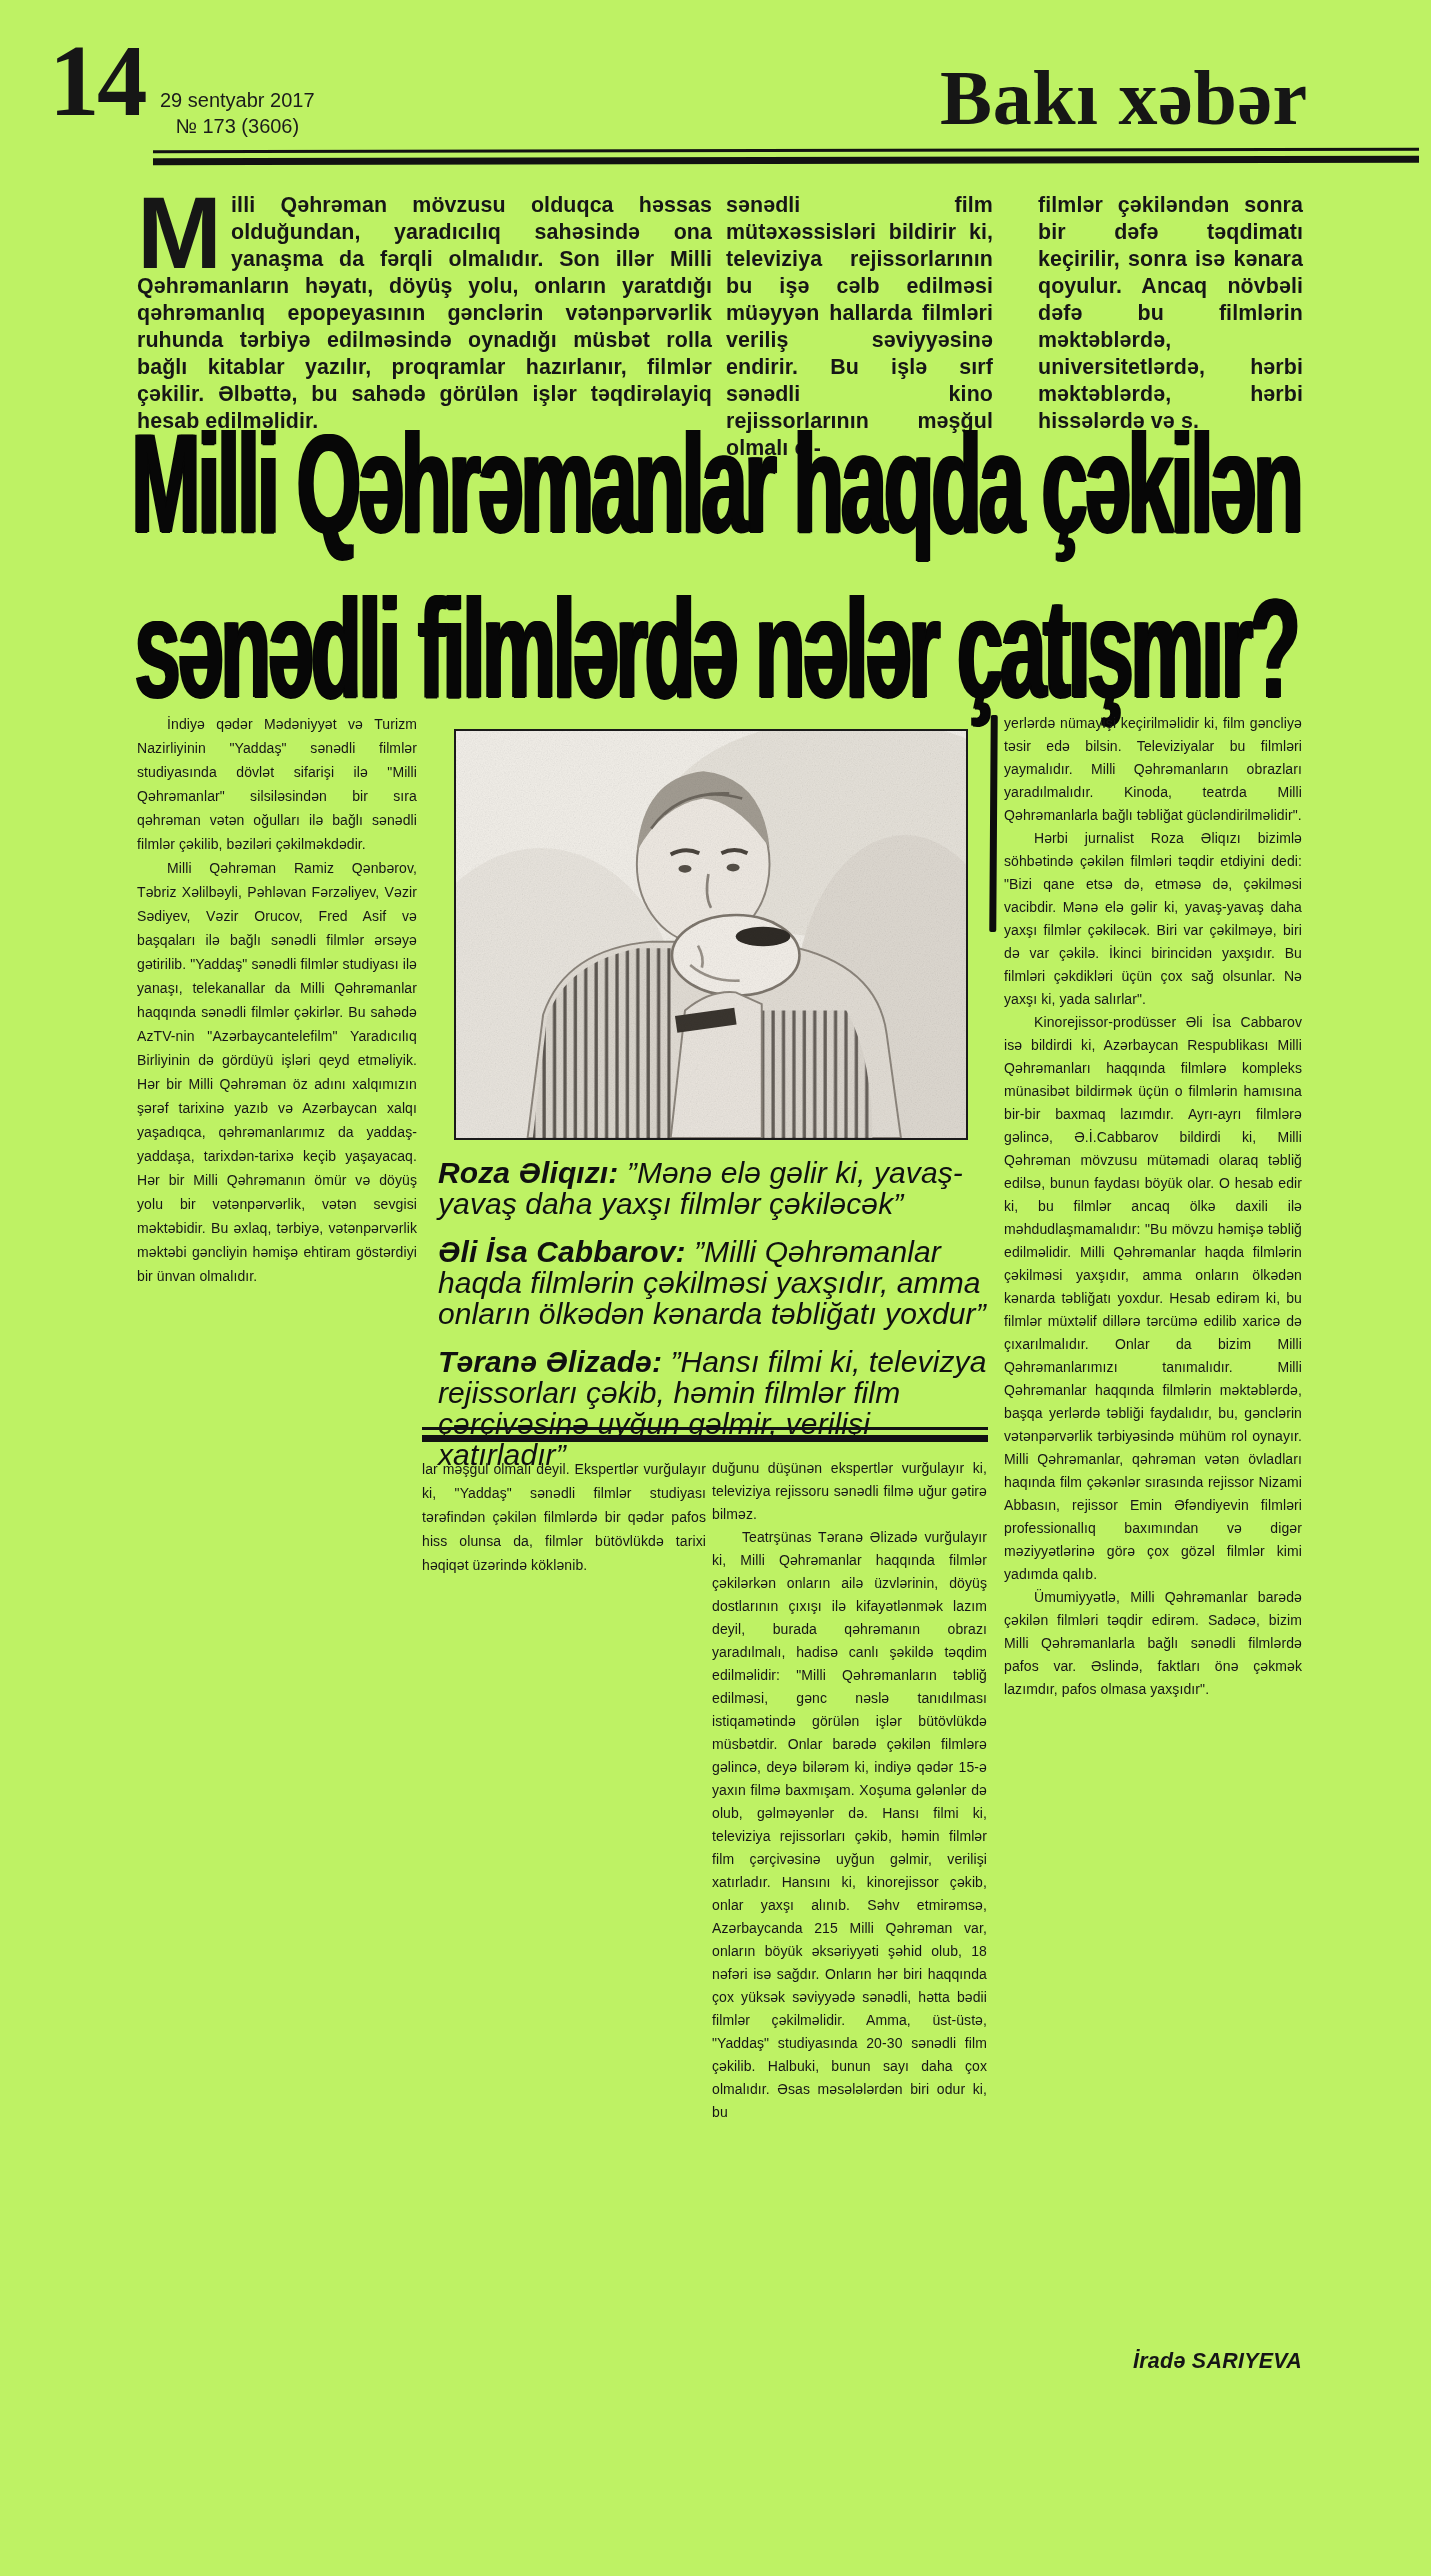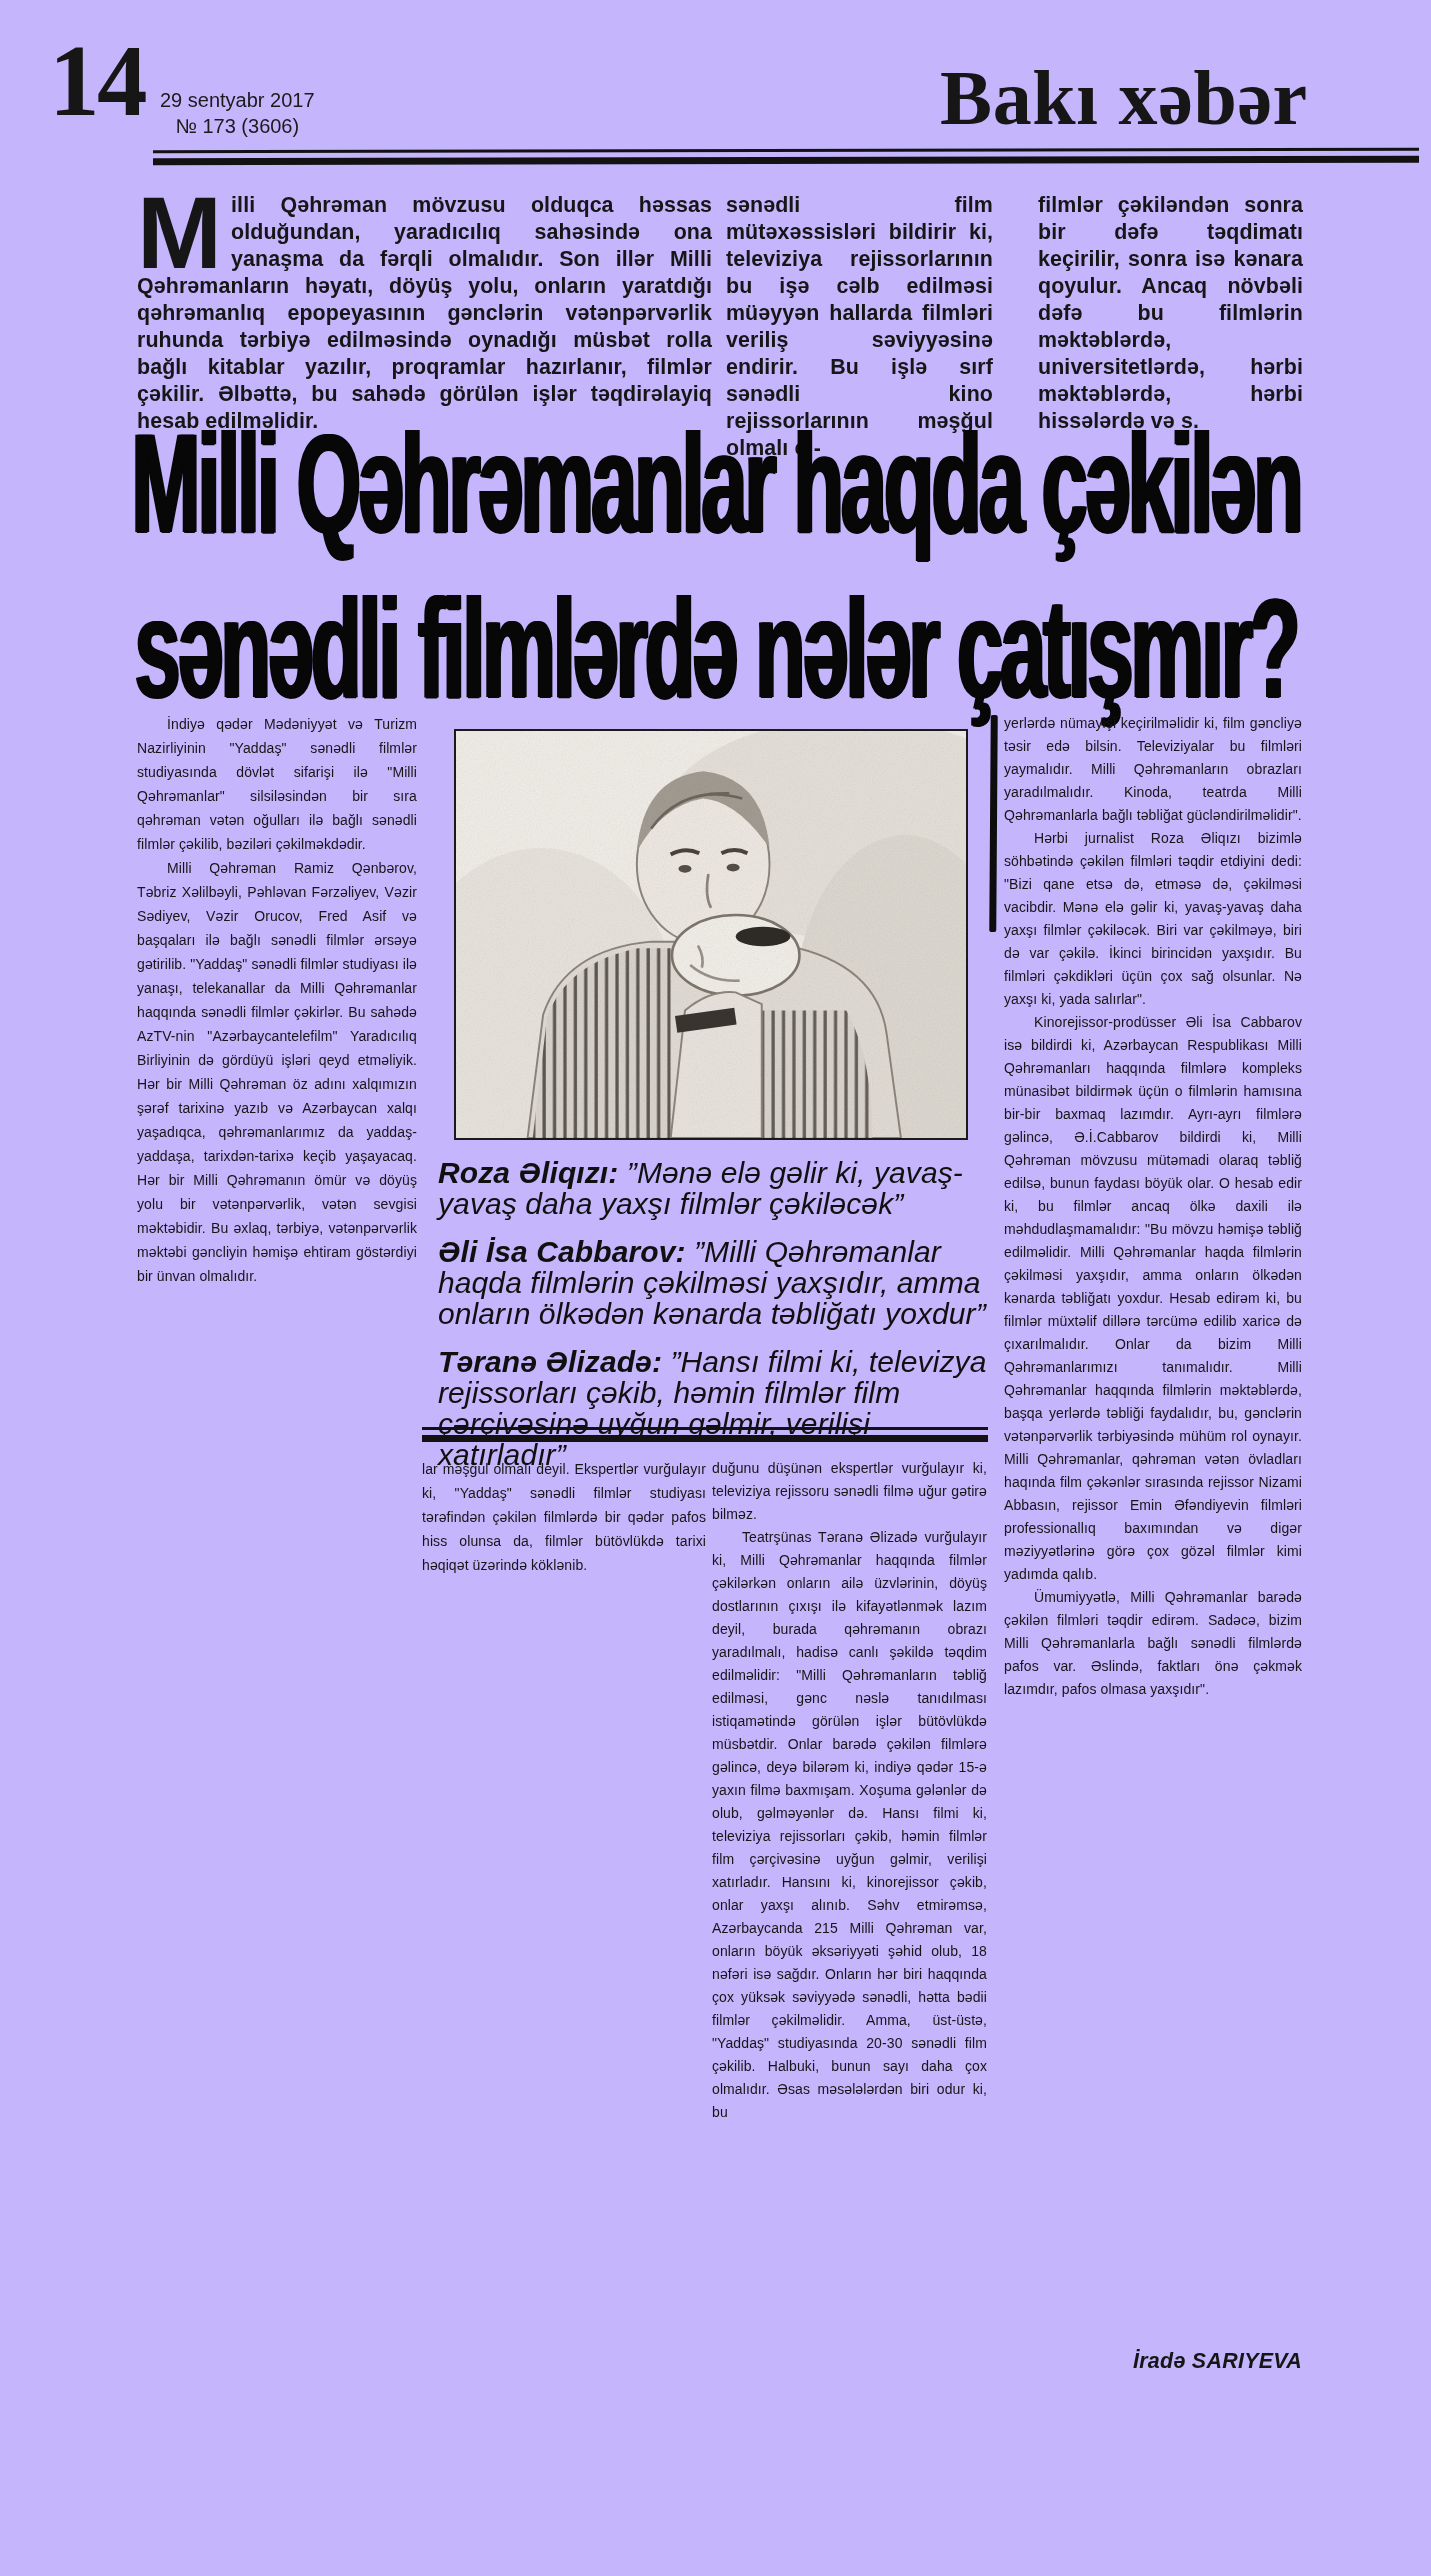"14" .page { background: #c4b5fd -> #bef264 }
